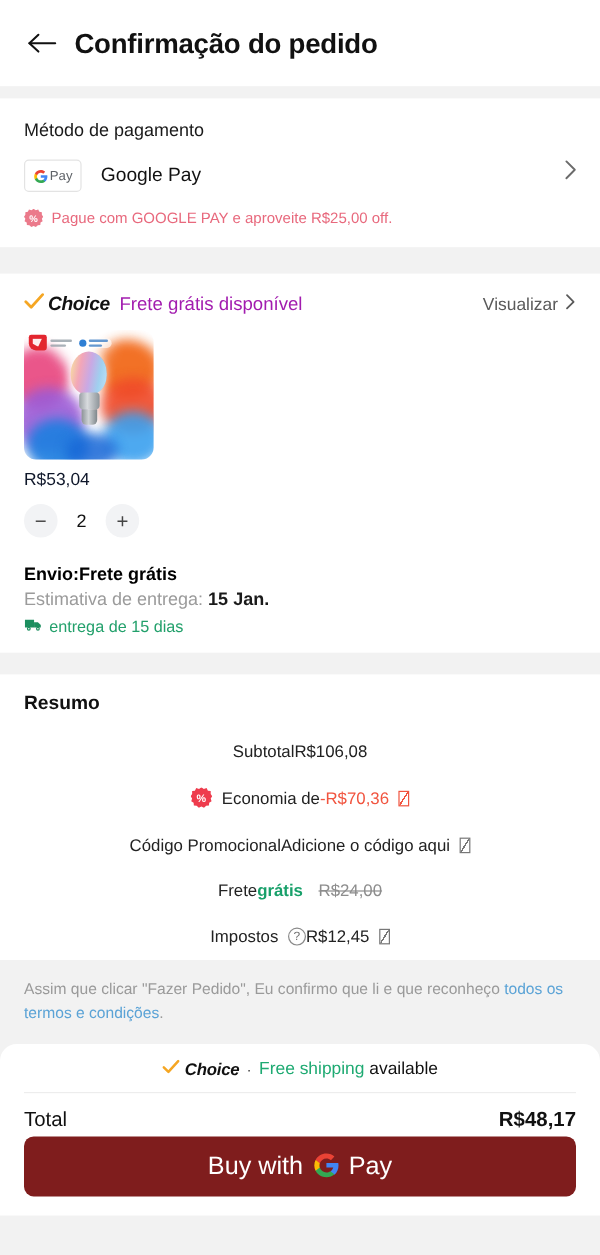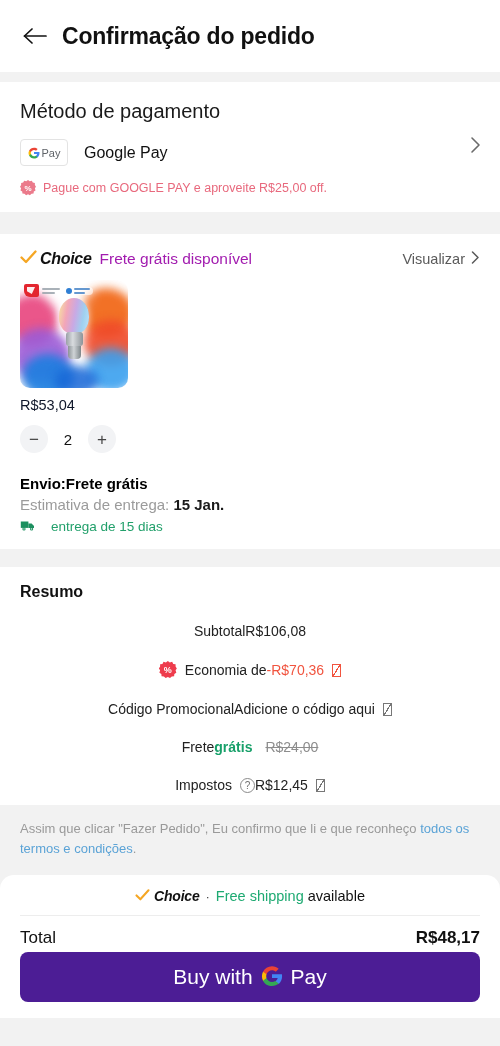"Método de pagamento" .sec-title { font-size: 20px -> 15px }
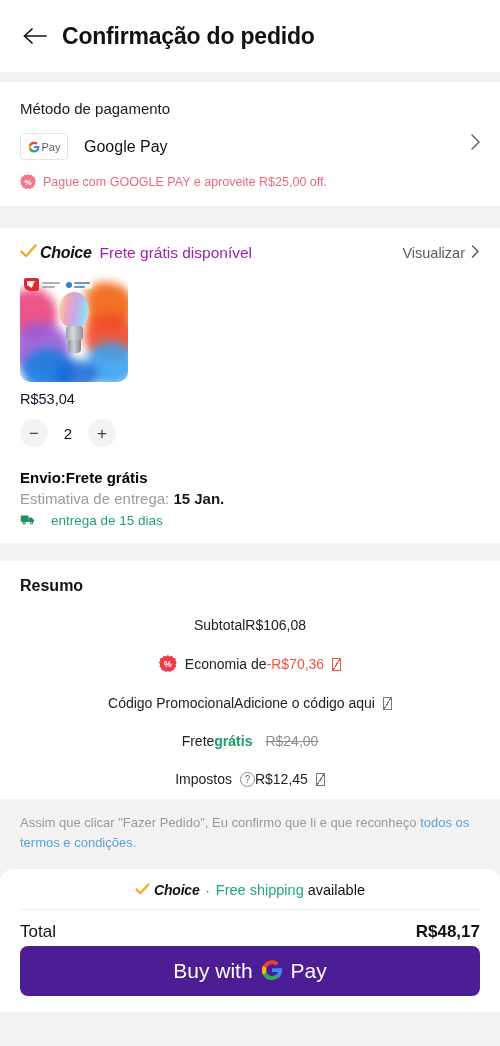"entrega de 15 dias" .ship-days { align-items: none -> center; gap: 15px -> 5px }
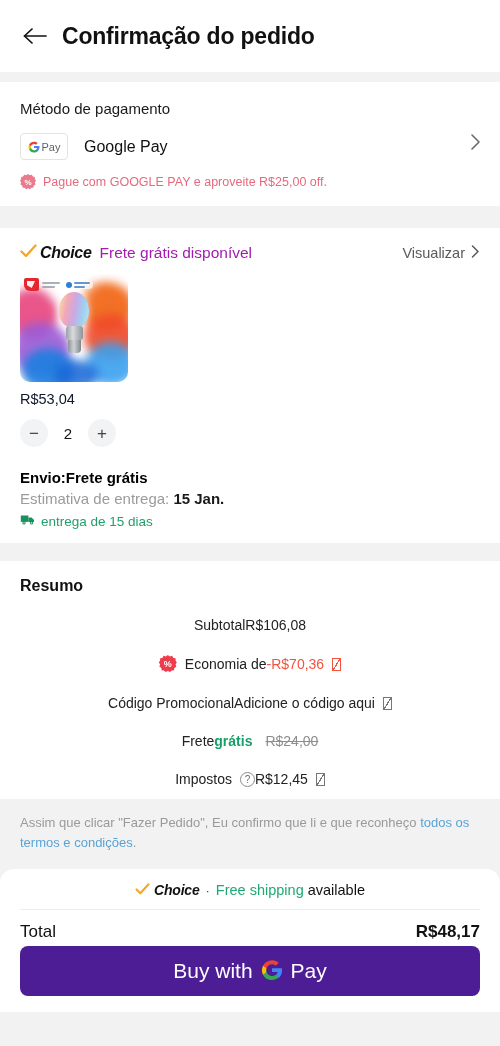"Buy with" .gpay-button { background: #4c1d95 -> #7f1d1d }
